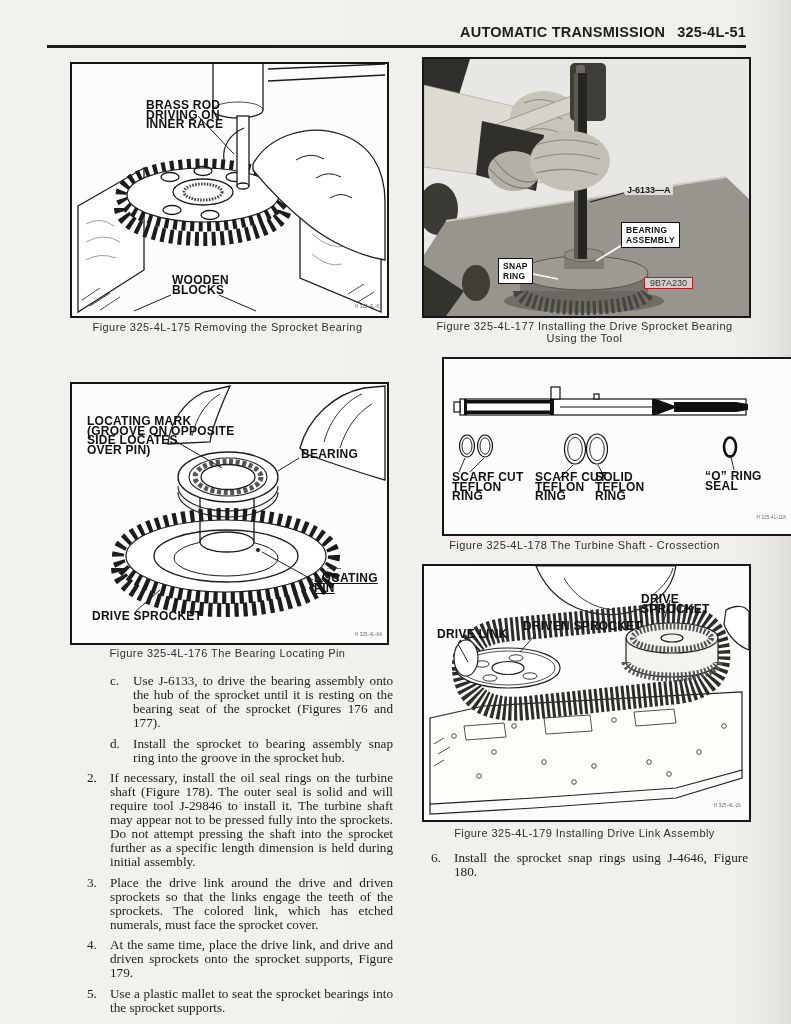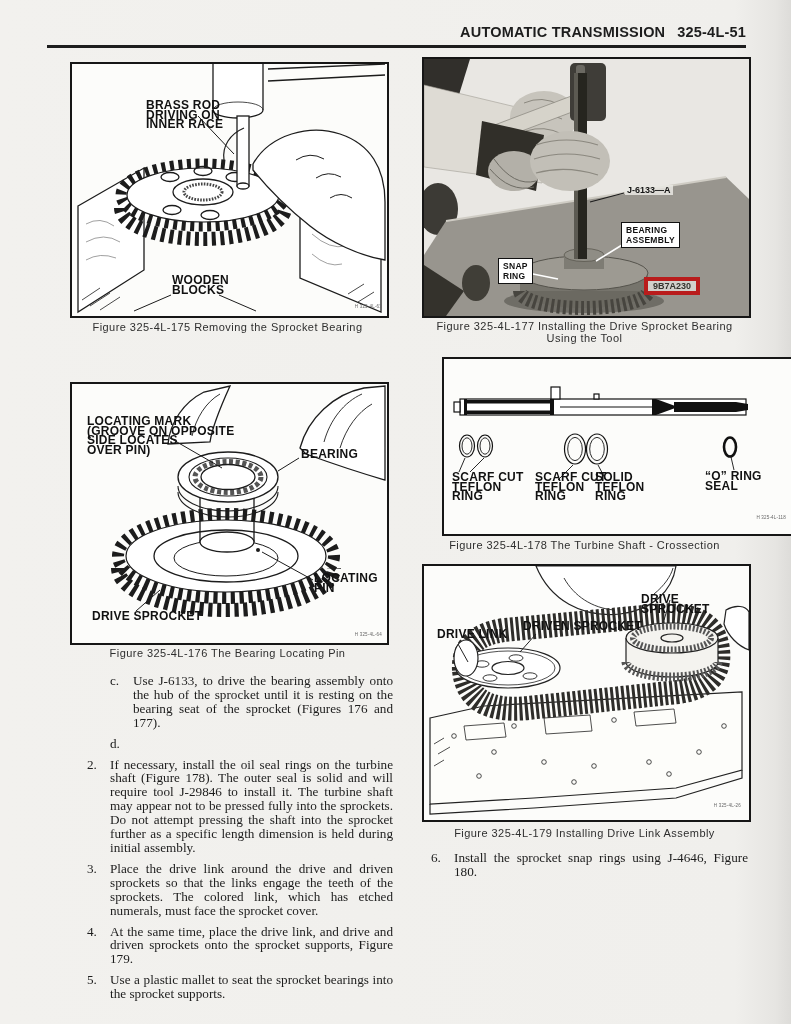"9B7A230" .photo-code { border: 4px solid #b91c1c -> 1px solid #b91c1c; font-weight: bold -> normal }
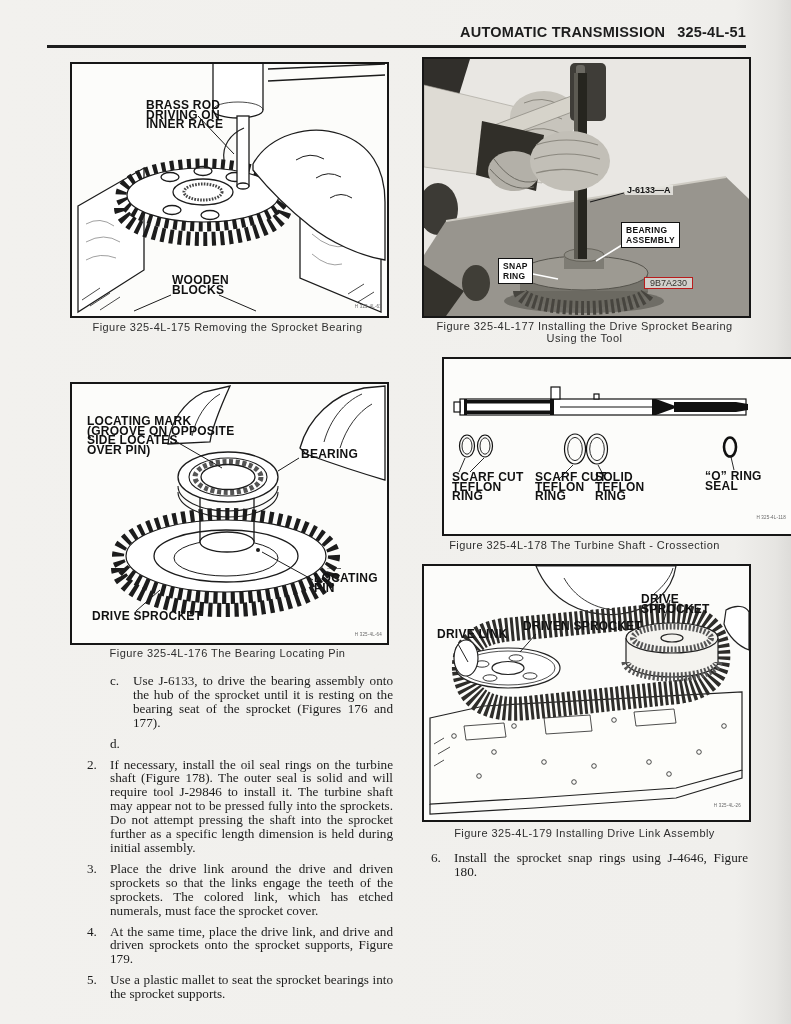"LOCATING PIN" div.fig-label { text-decoration: none -> underline }
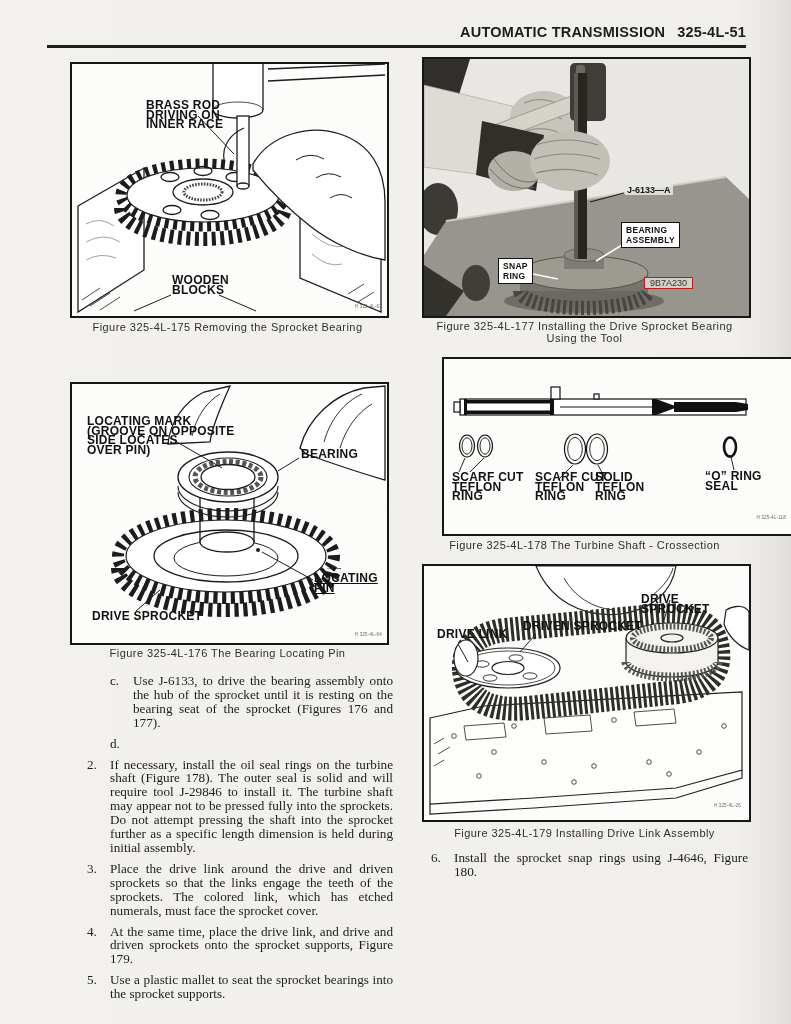"Install the sprocket to bearing" span.tx { html: none -> <span>Install the sprocket to bearing assembly snap ring into the groove in the sprocket hub.</span> }
